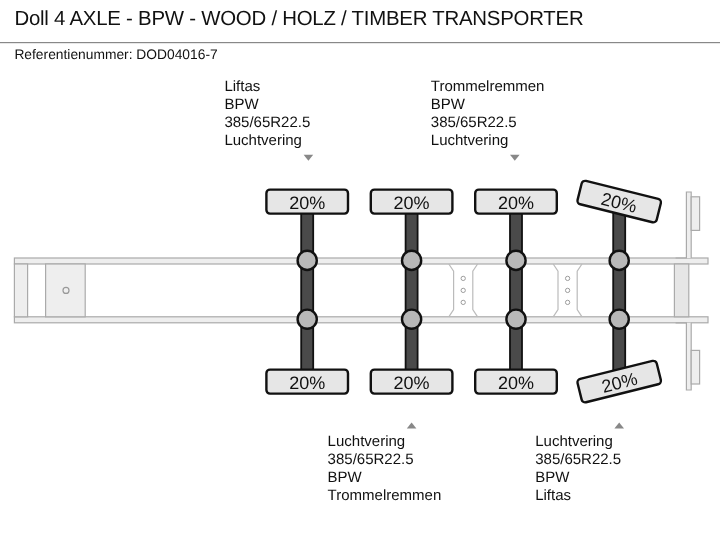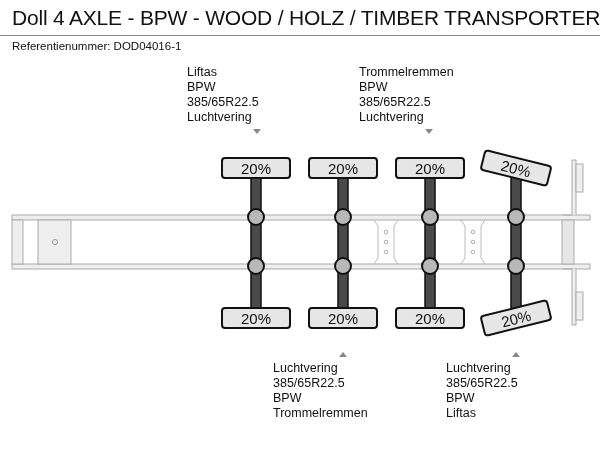"Doll 4 AXLE - BPW" .title { font-size: 21px -> 17px }
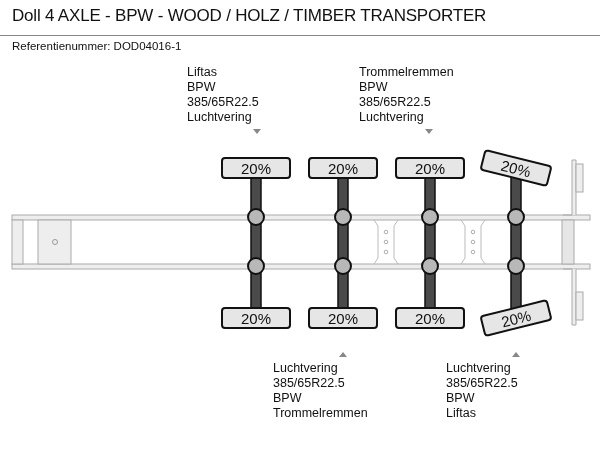"Referentienummer: DOD04016-1" div.ref { text: DOD04016-1 -> DOD04016-7 }
